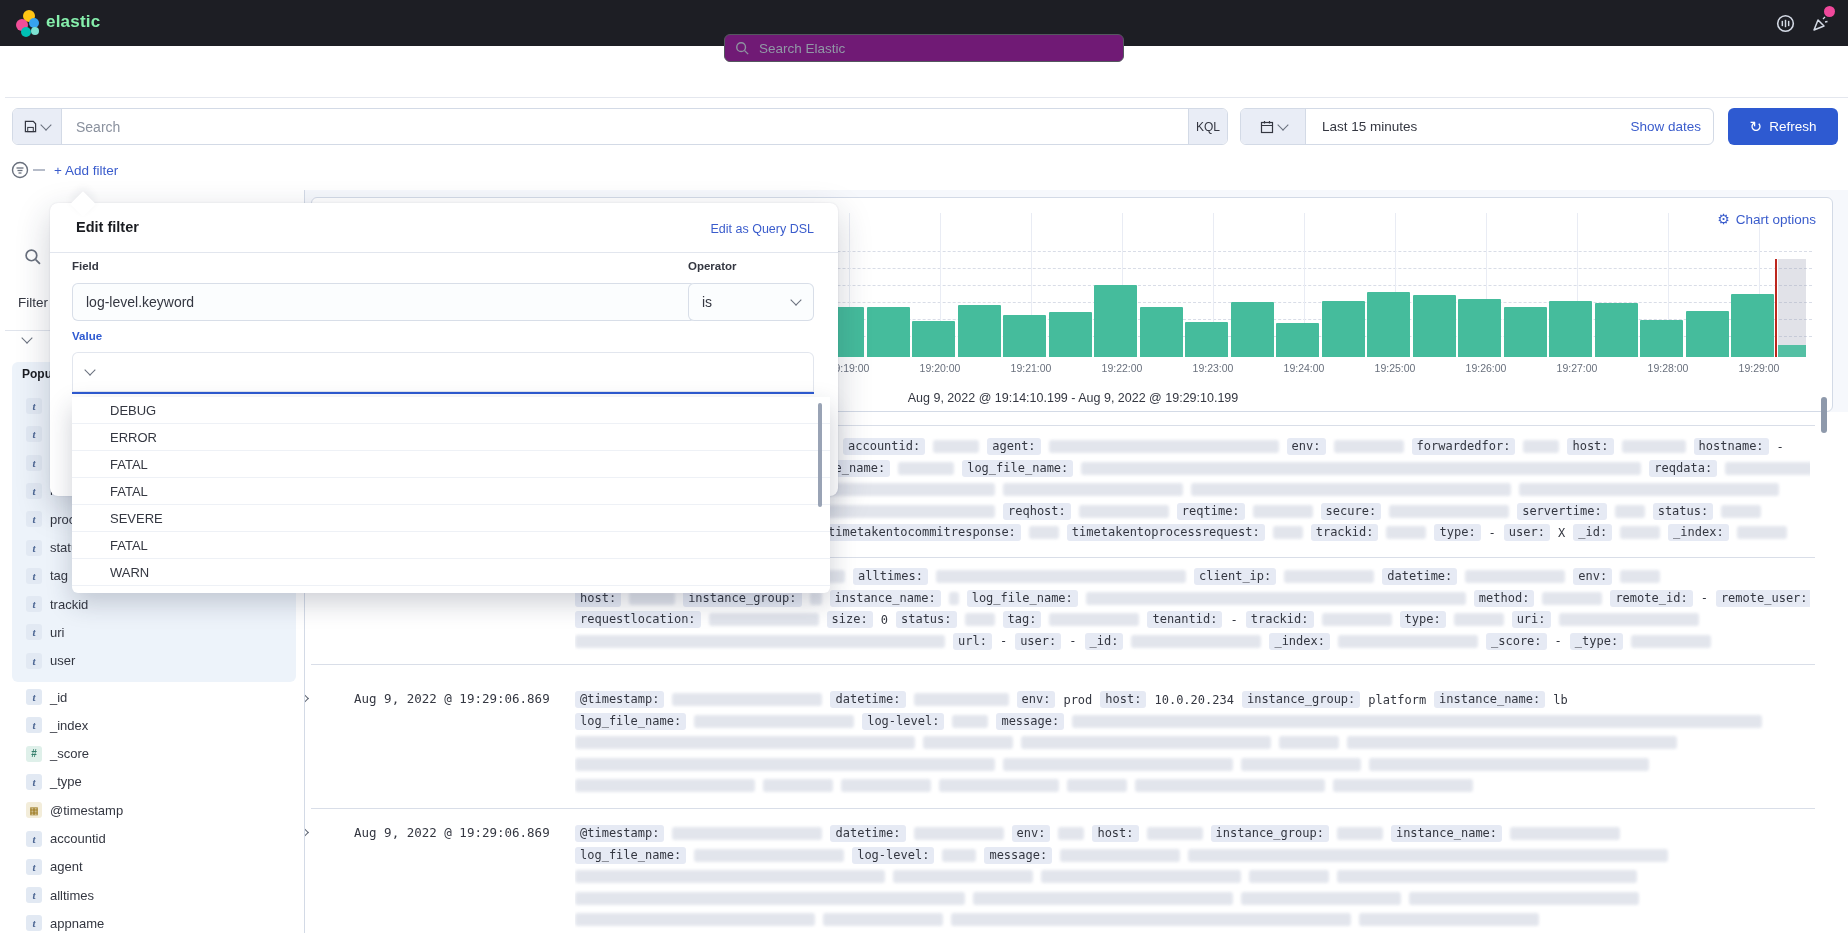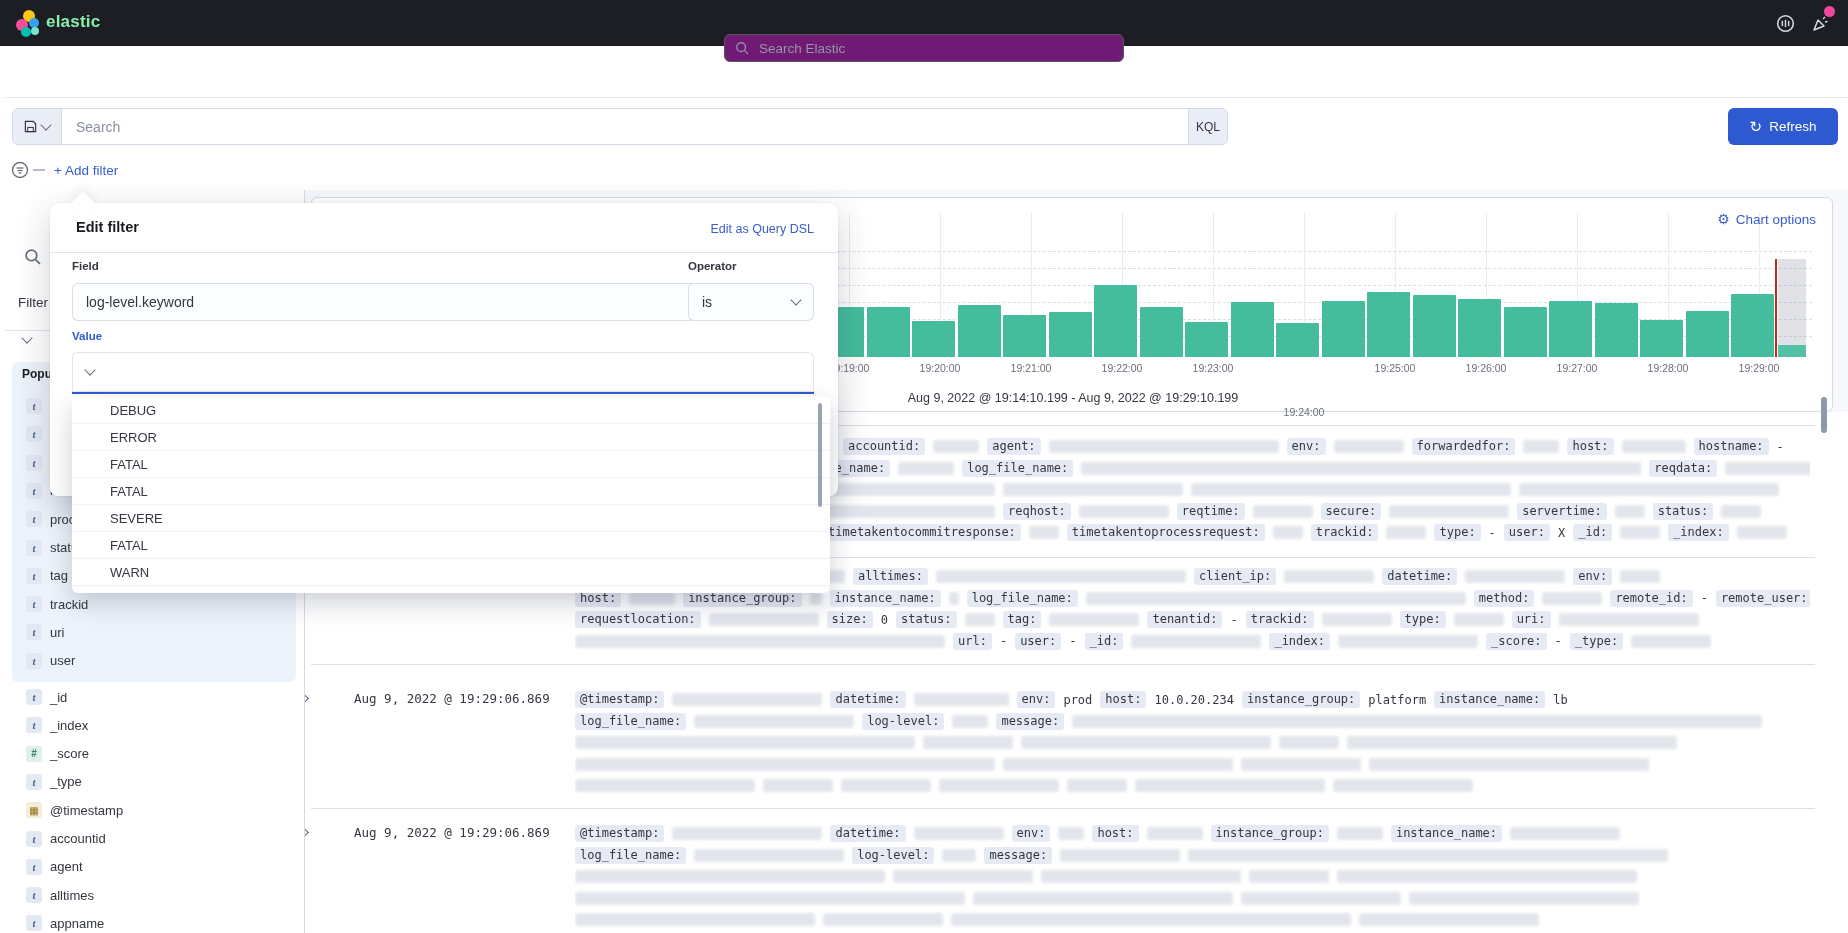"Last 15 minutes" div.abs { html: none -> <div> <div> <svg> <rect></rect> <line></line> <line></line> <line></line> </svg> <div></div> </div> <div>Last 15 minutes</div> <a>Show dates</a> </div> }
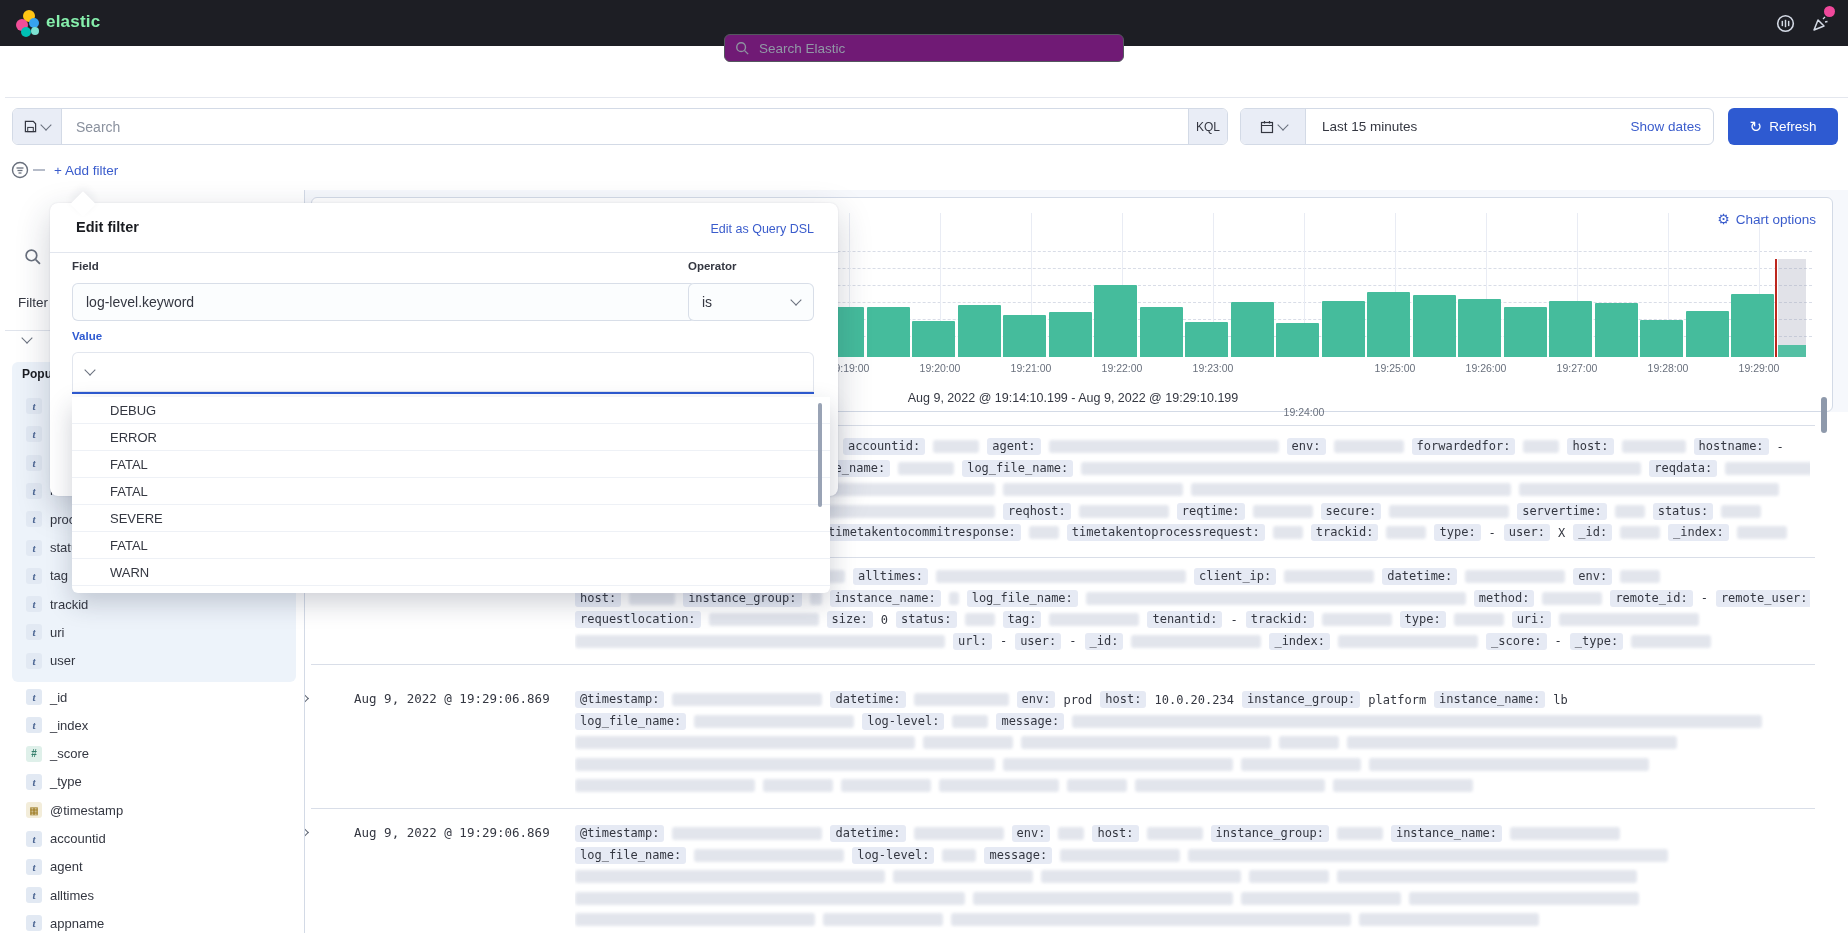"19:24:00" div.tick { margin-top: 44px -> none }
